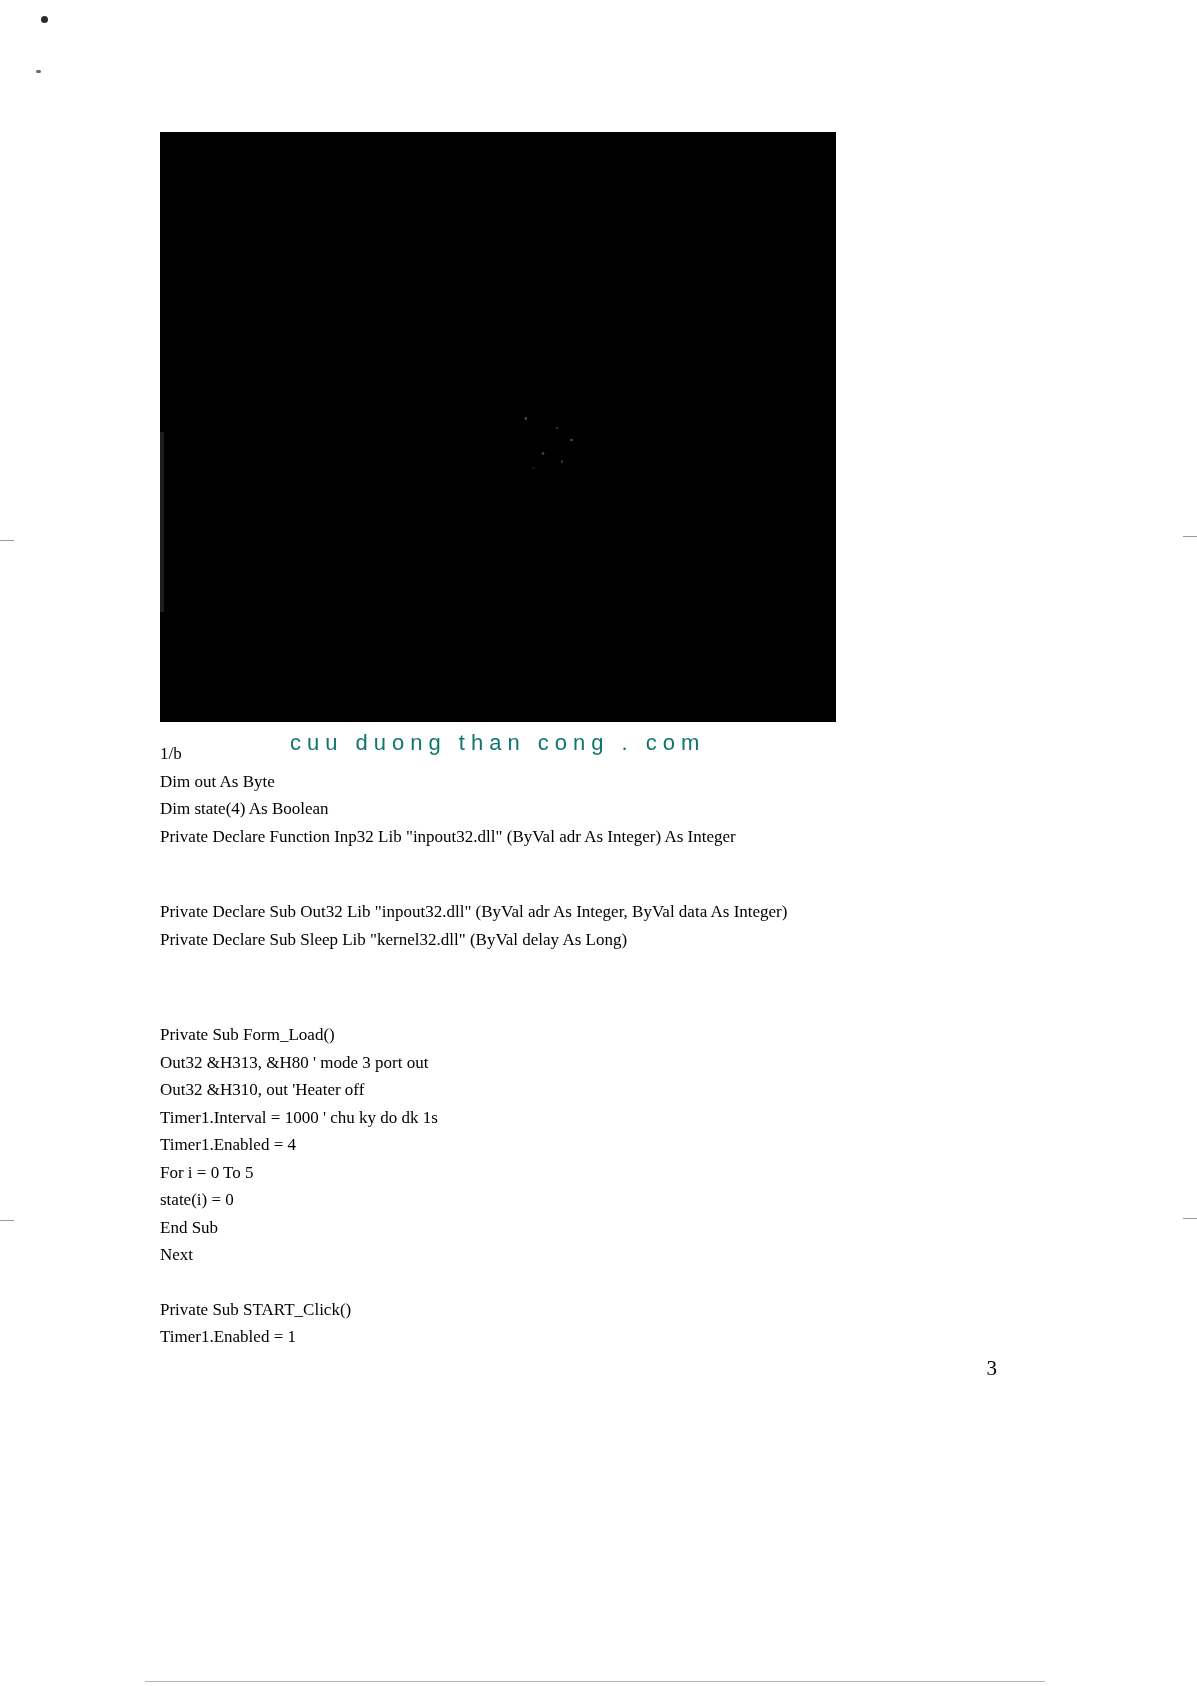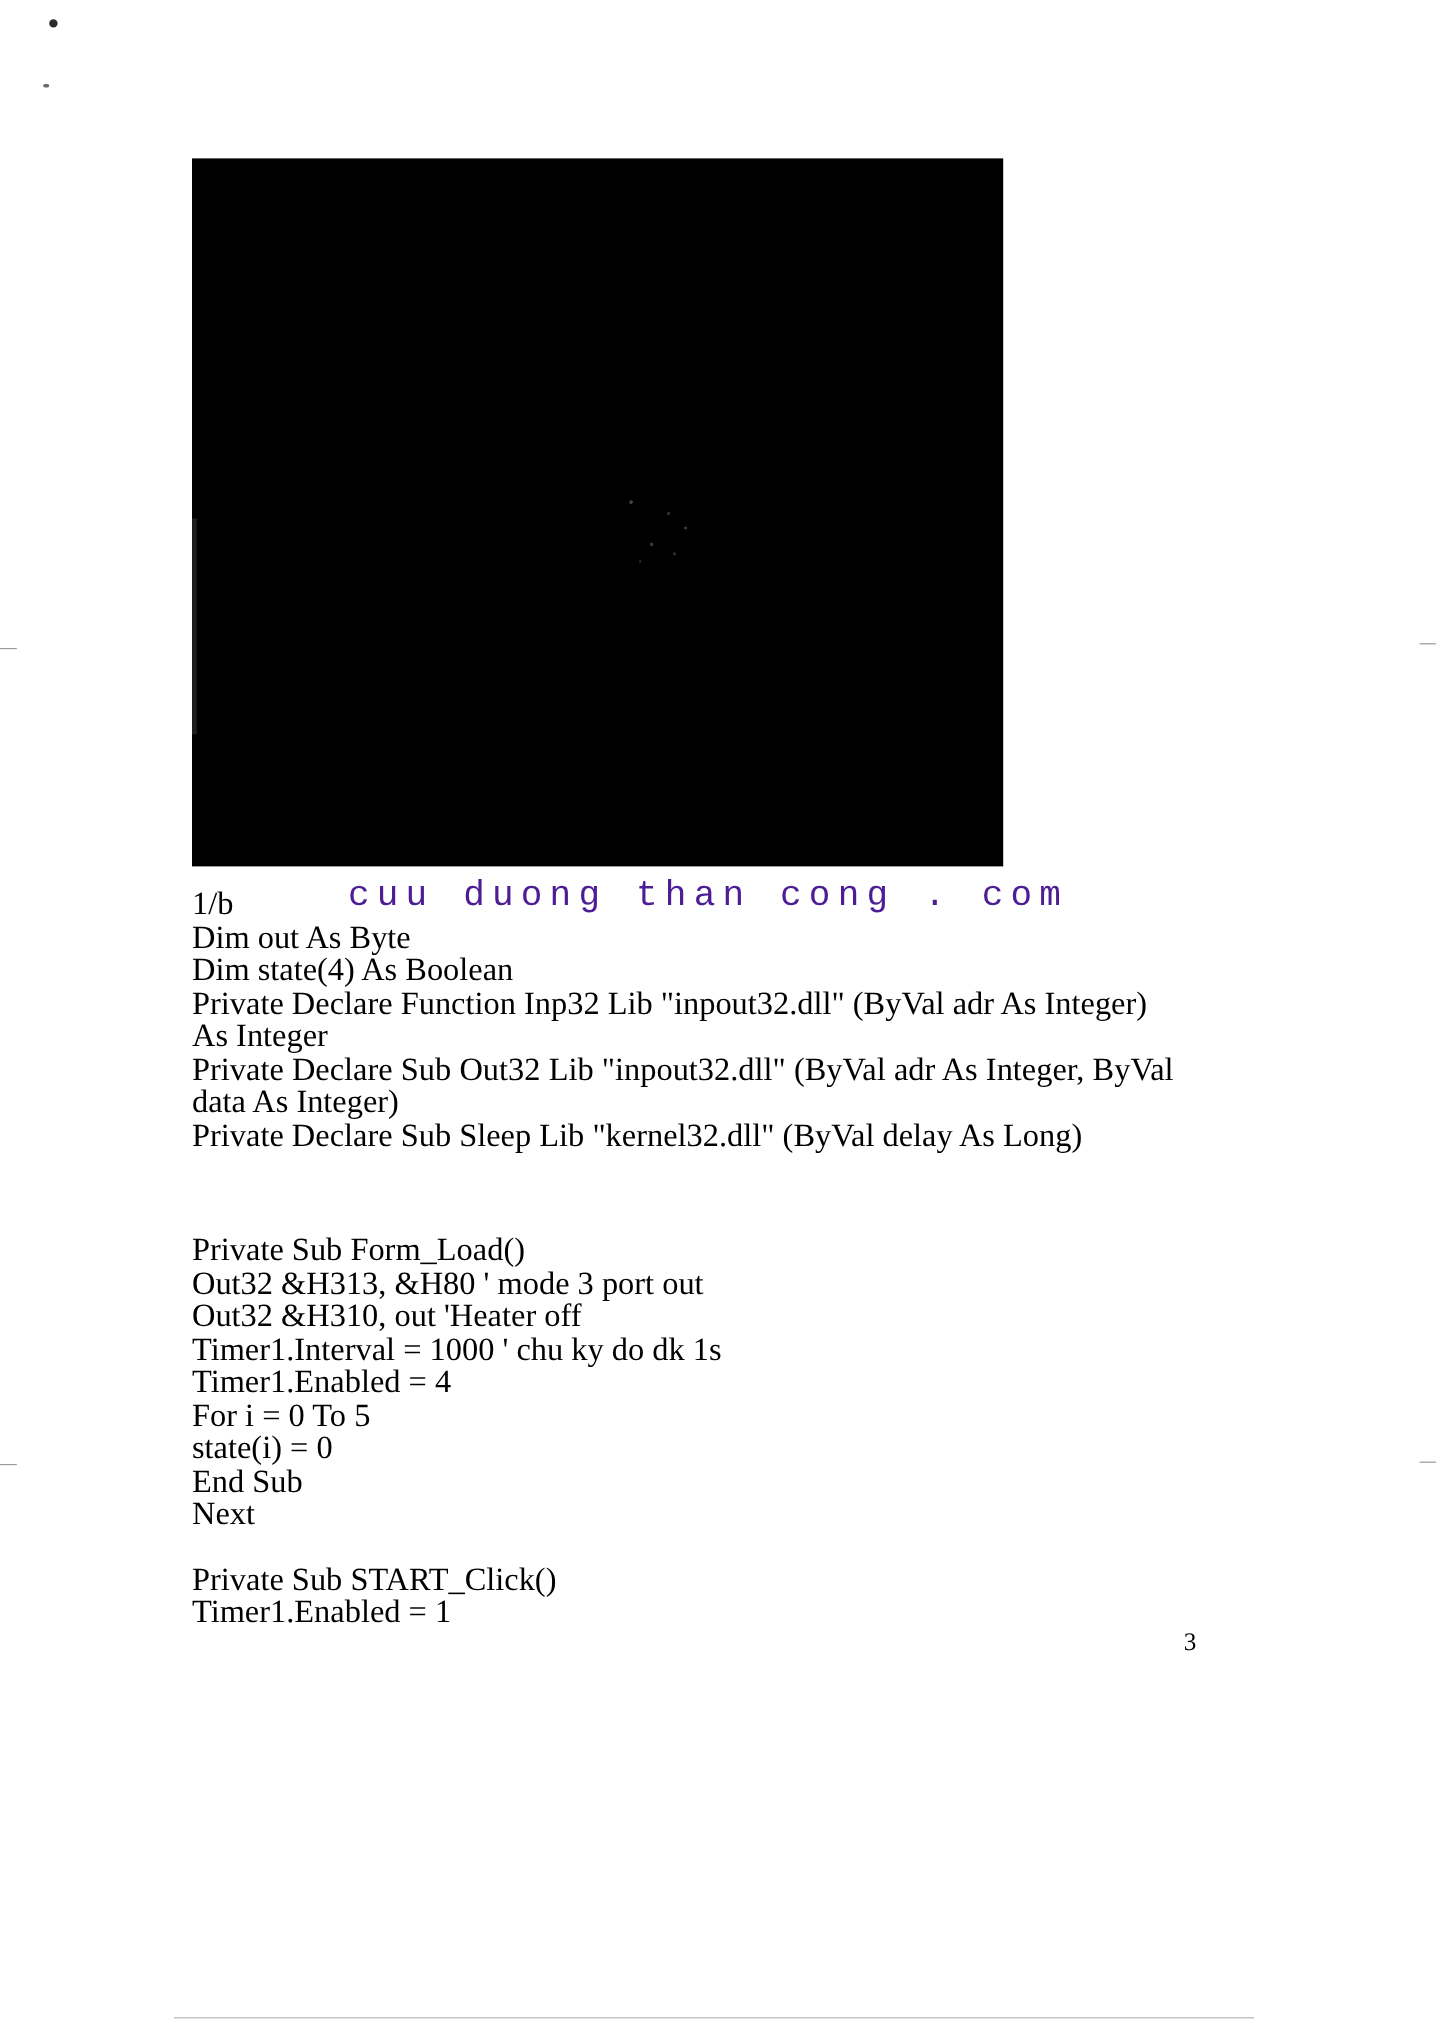"1/b" .body-text { font-size: 27px -> 17px }
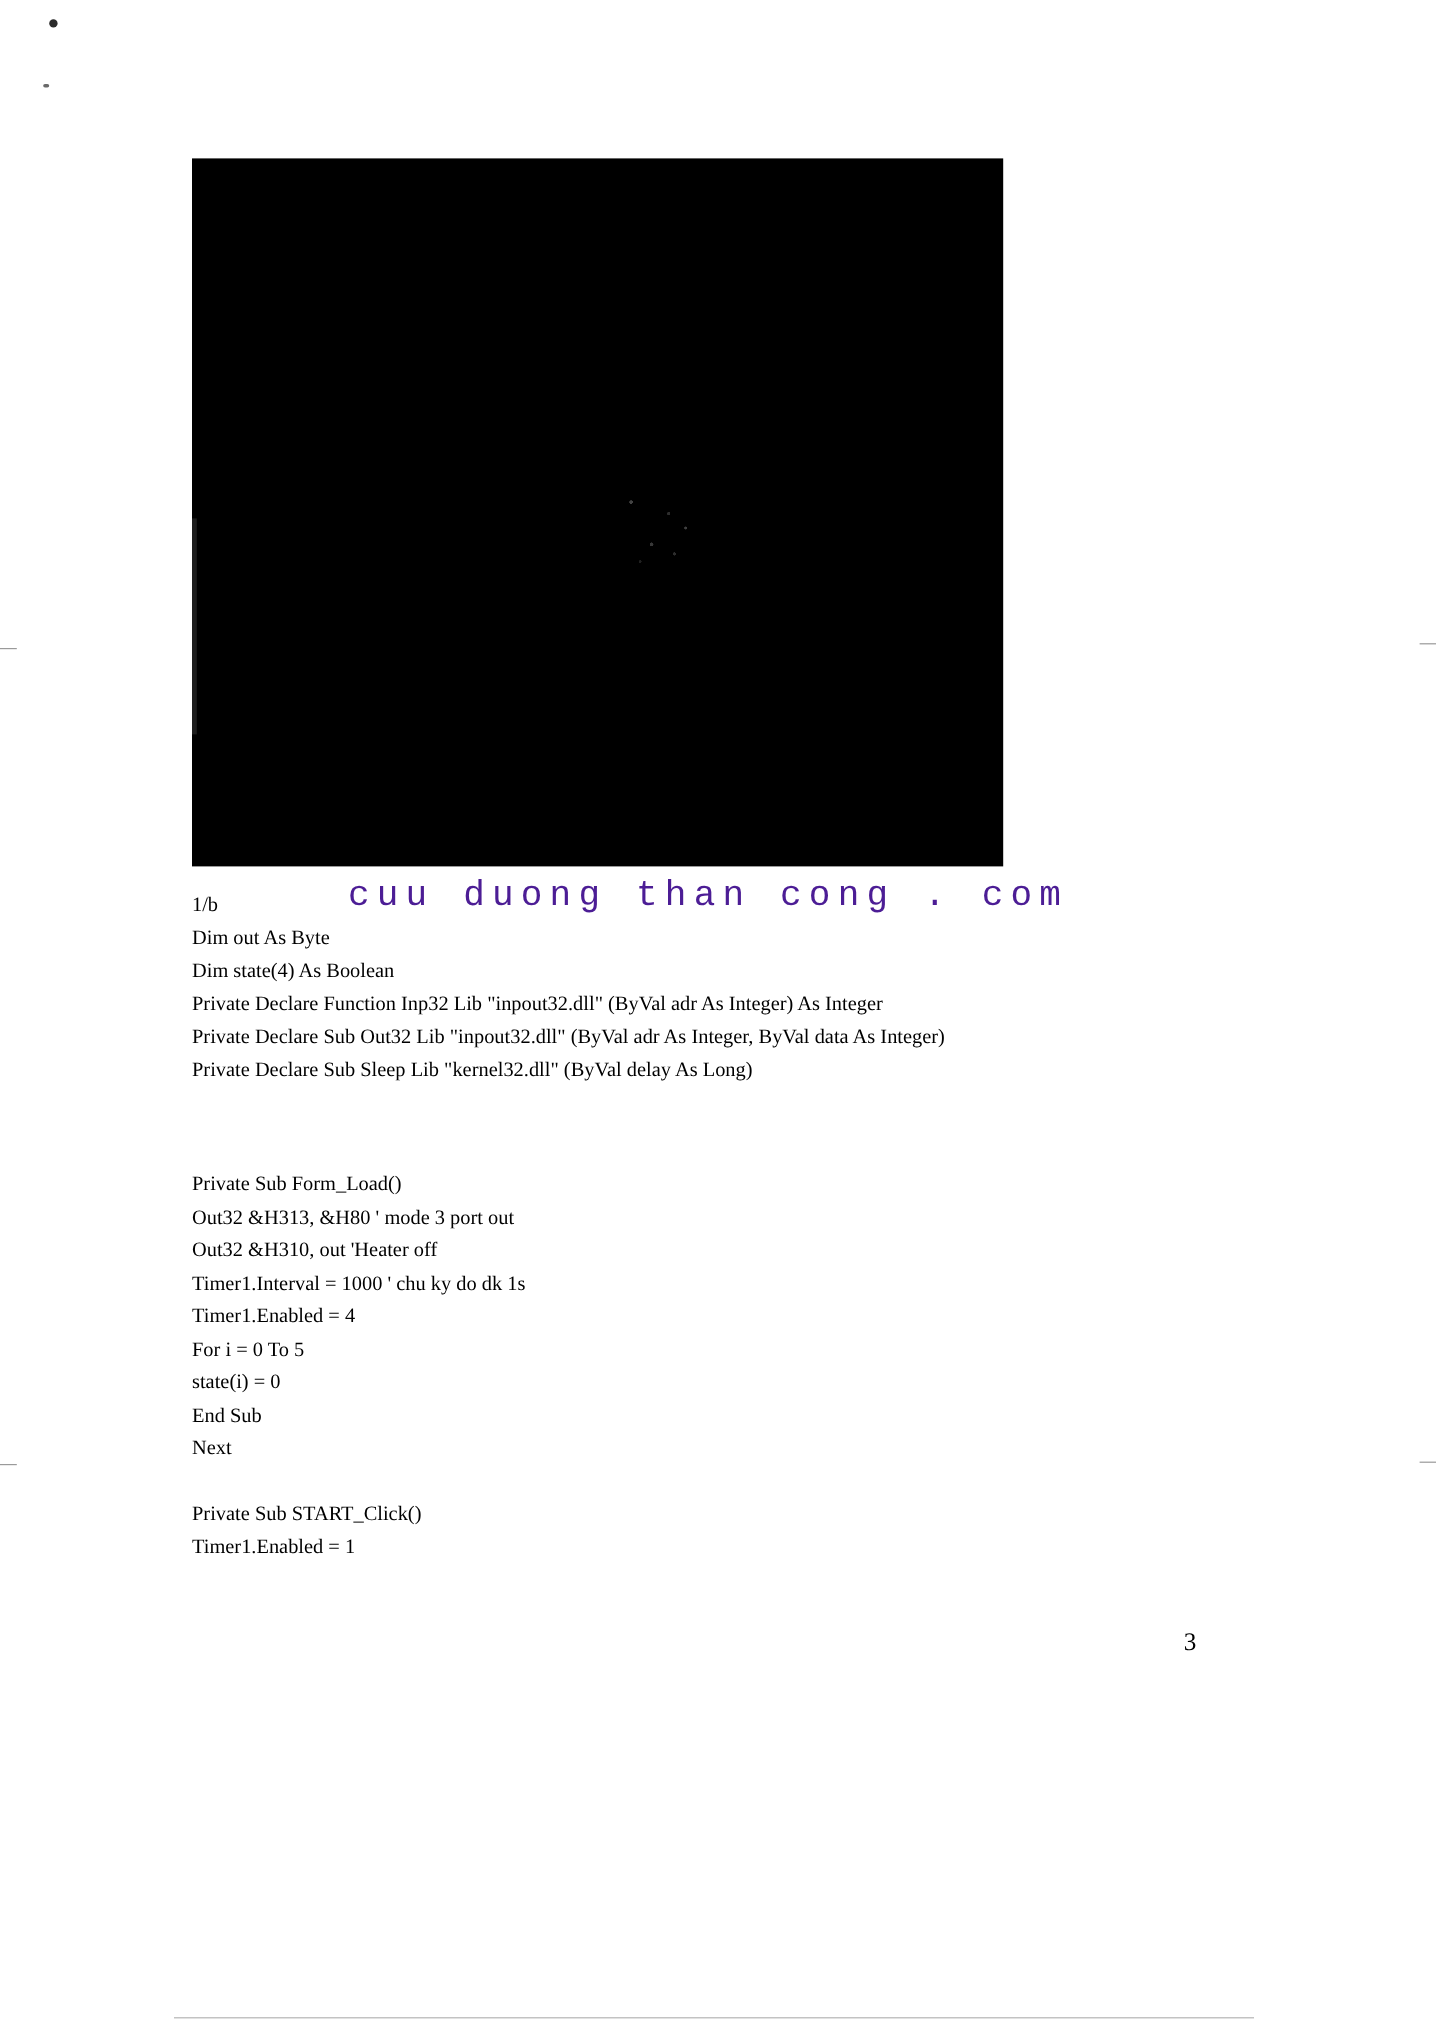"cuu duong than cong ." .watermark { color: #4c1d95 -> #0f766e; font-family: Liberation Mono, monospace -> Liberation Sans, sans-serif; font-size: 30px -> 22px }
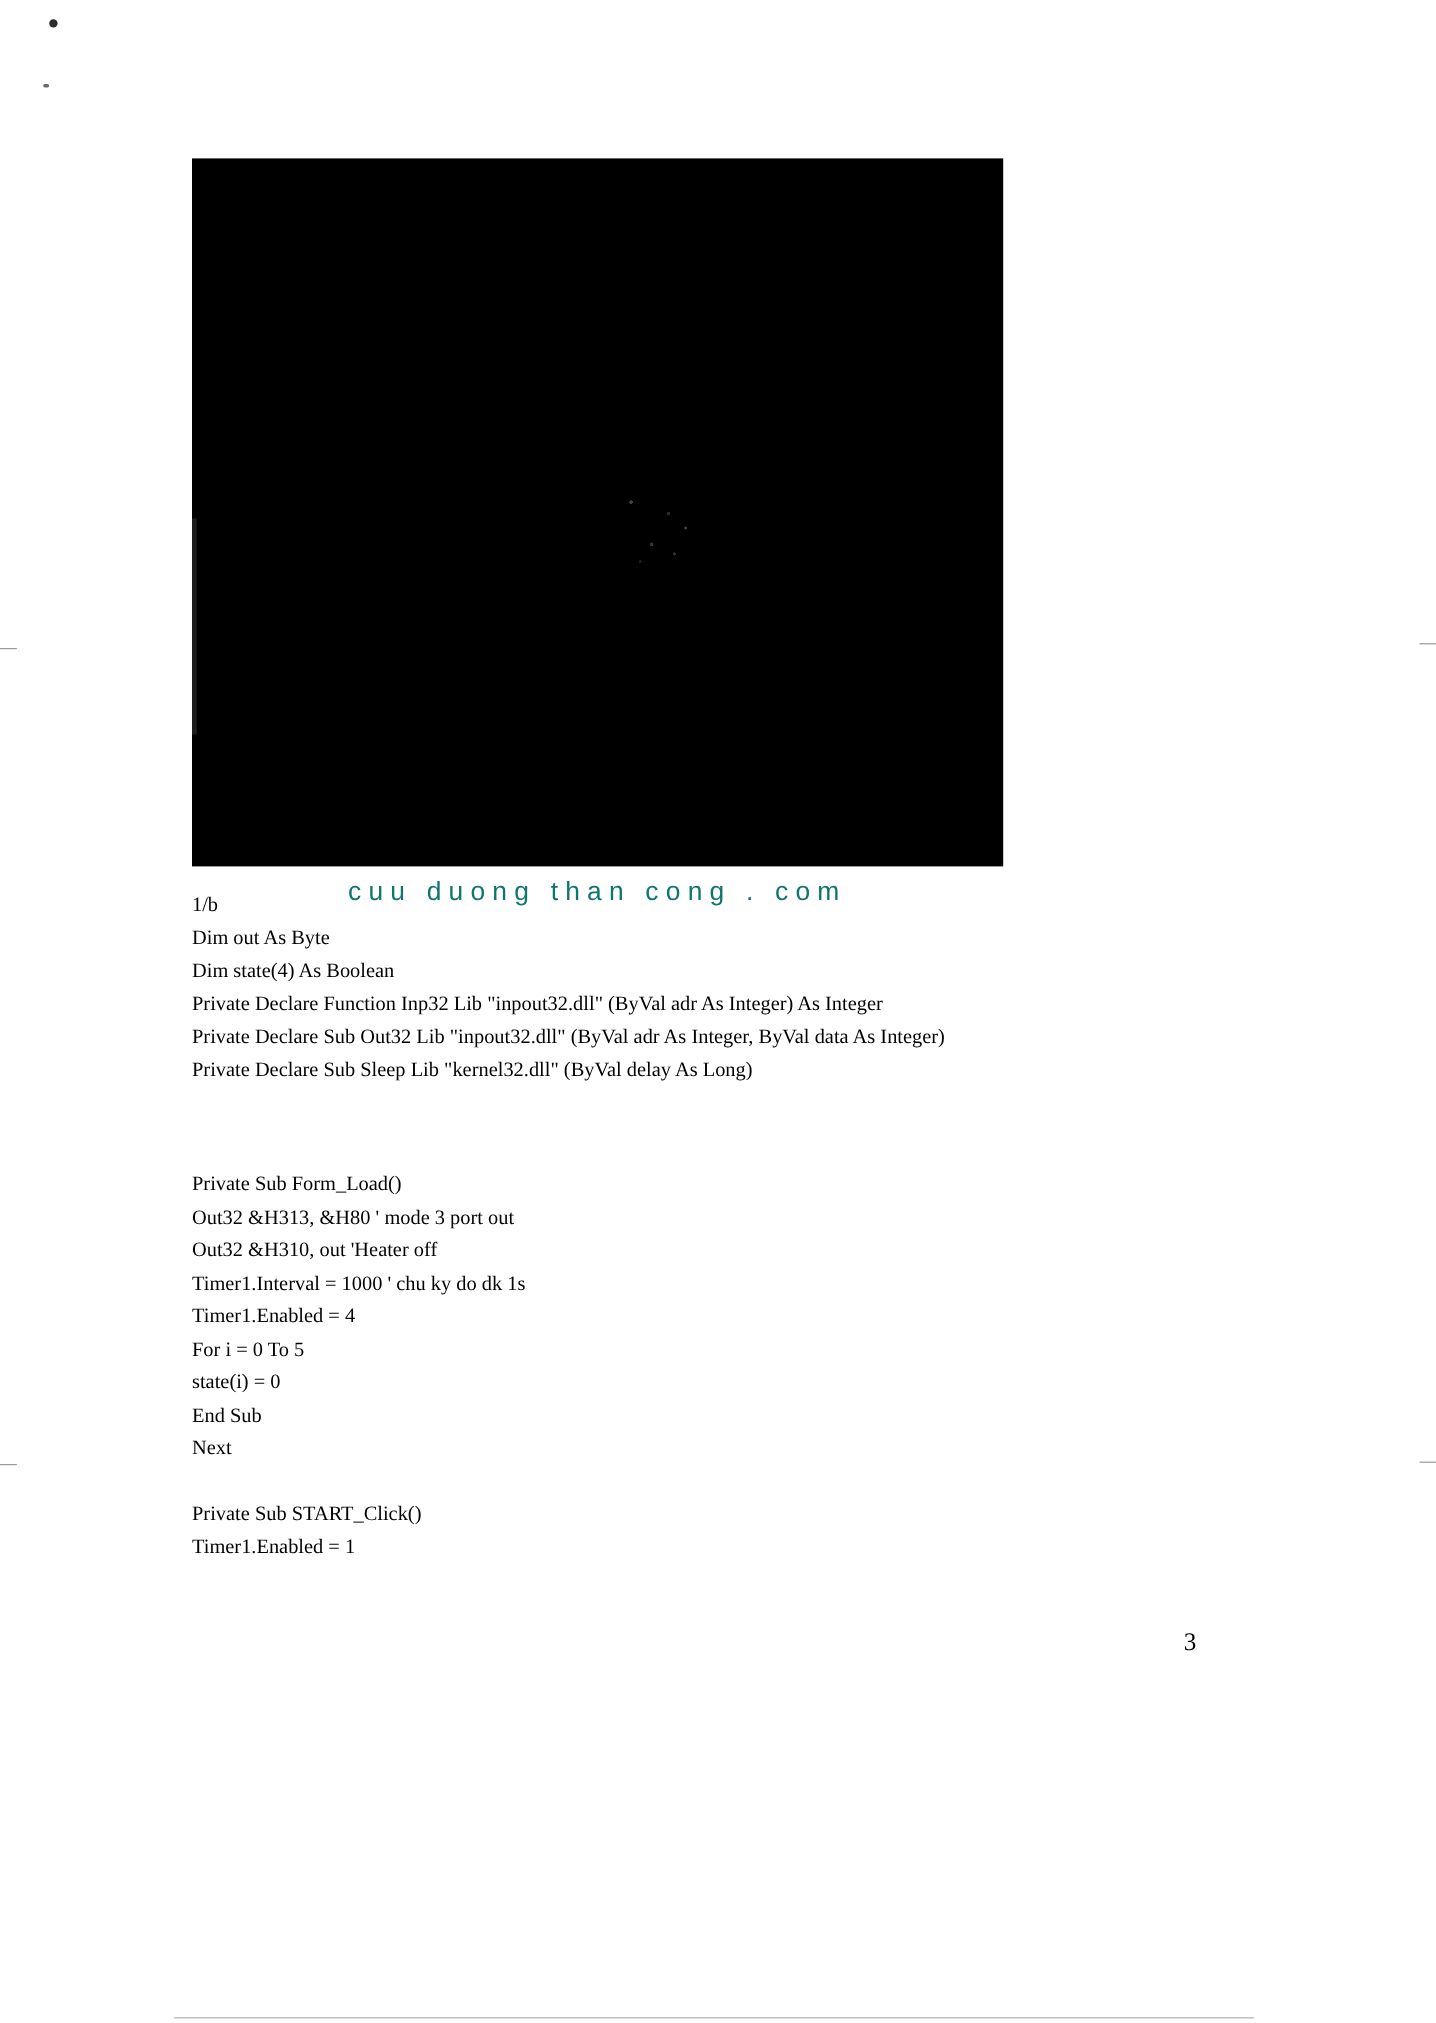"Private Declare Sub Out32 Lib" .line.justify { margin-top: none -> 48px }
